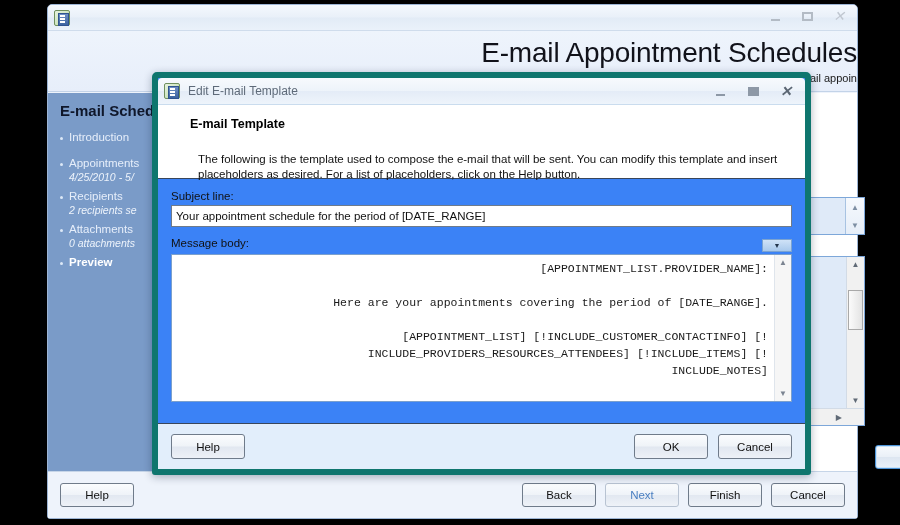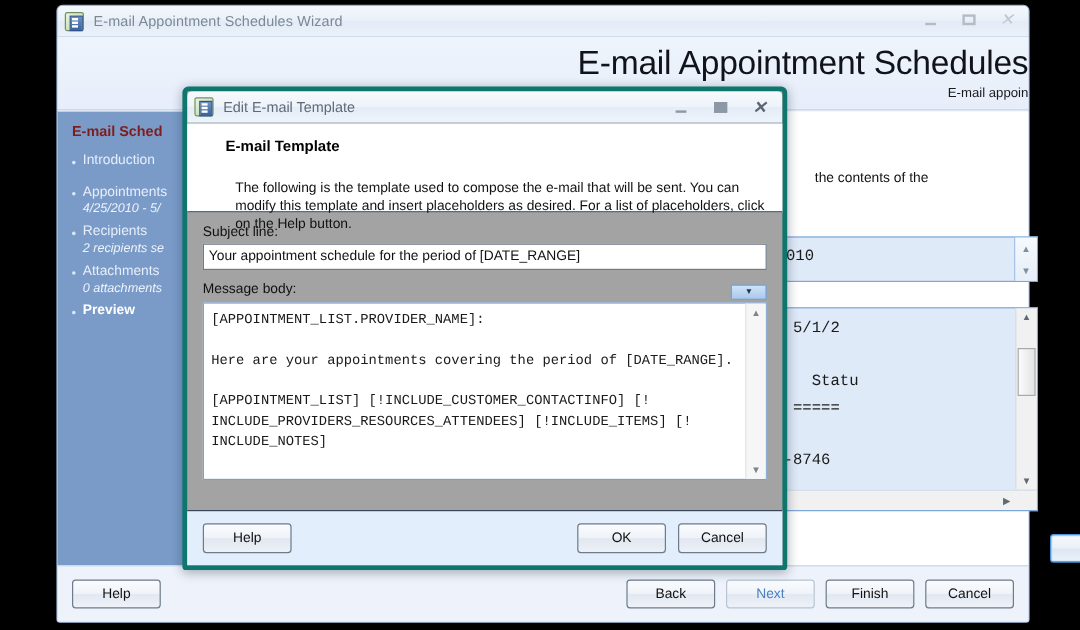"E-mail Appointment Schedules Wizard" span { html: <span>E-mail Appointment Schedules Wizard</span> -> none }
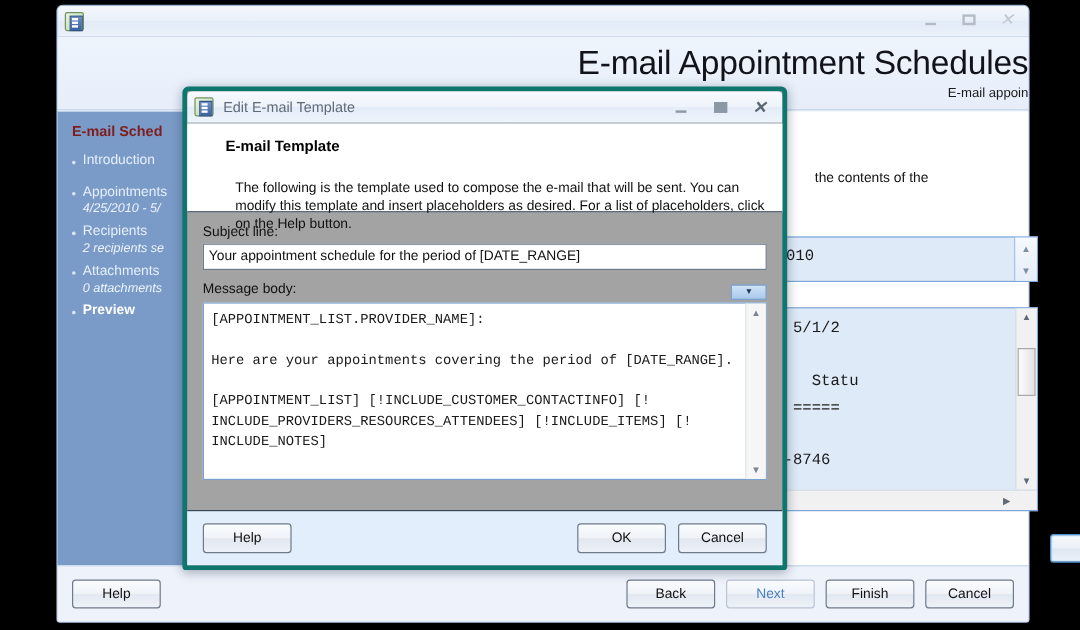"Edit E-mail Template" #dialog { background: #a3a3a3 -> #3b82f6; border: 4px solid #0f766e -> 6px solid #0f766e; width: 504px -> 659px }
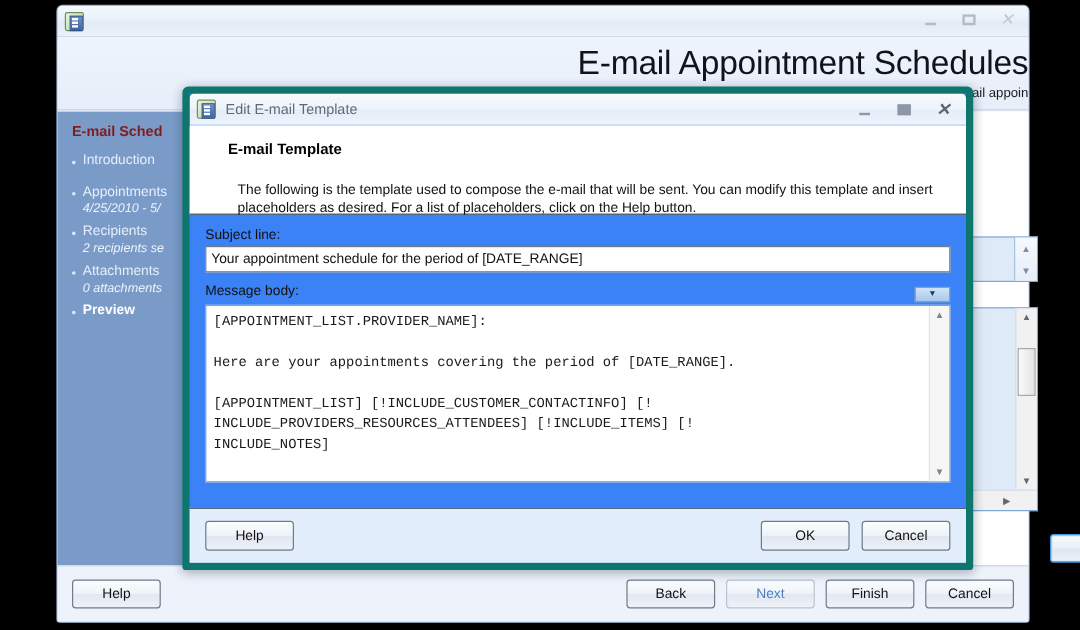"E-mail Sched" #sidebar-title { color: #7f1d1d -> #0f172a; font-size: 12px -> 15px }
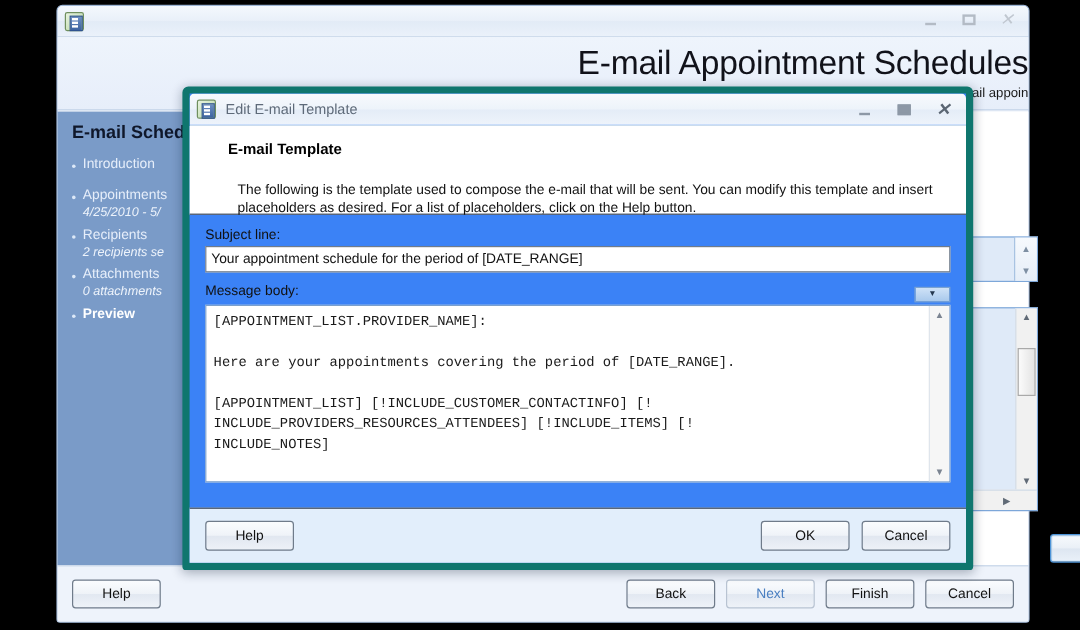"[APPOINTMENT_LIST.PROVIDER_NAME]:" #msg-wrap { text-align: none -> right }
